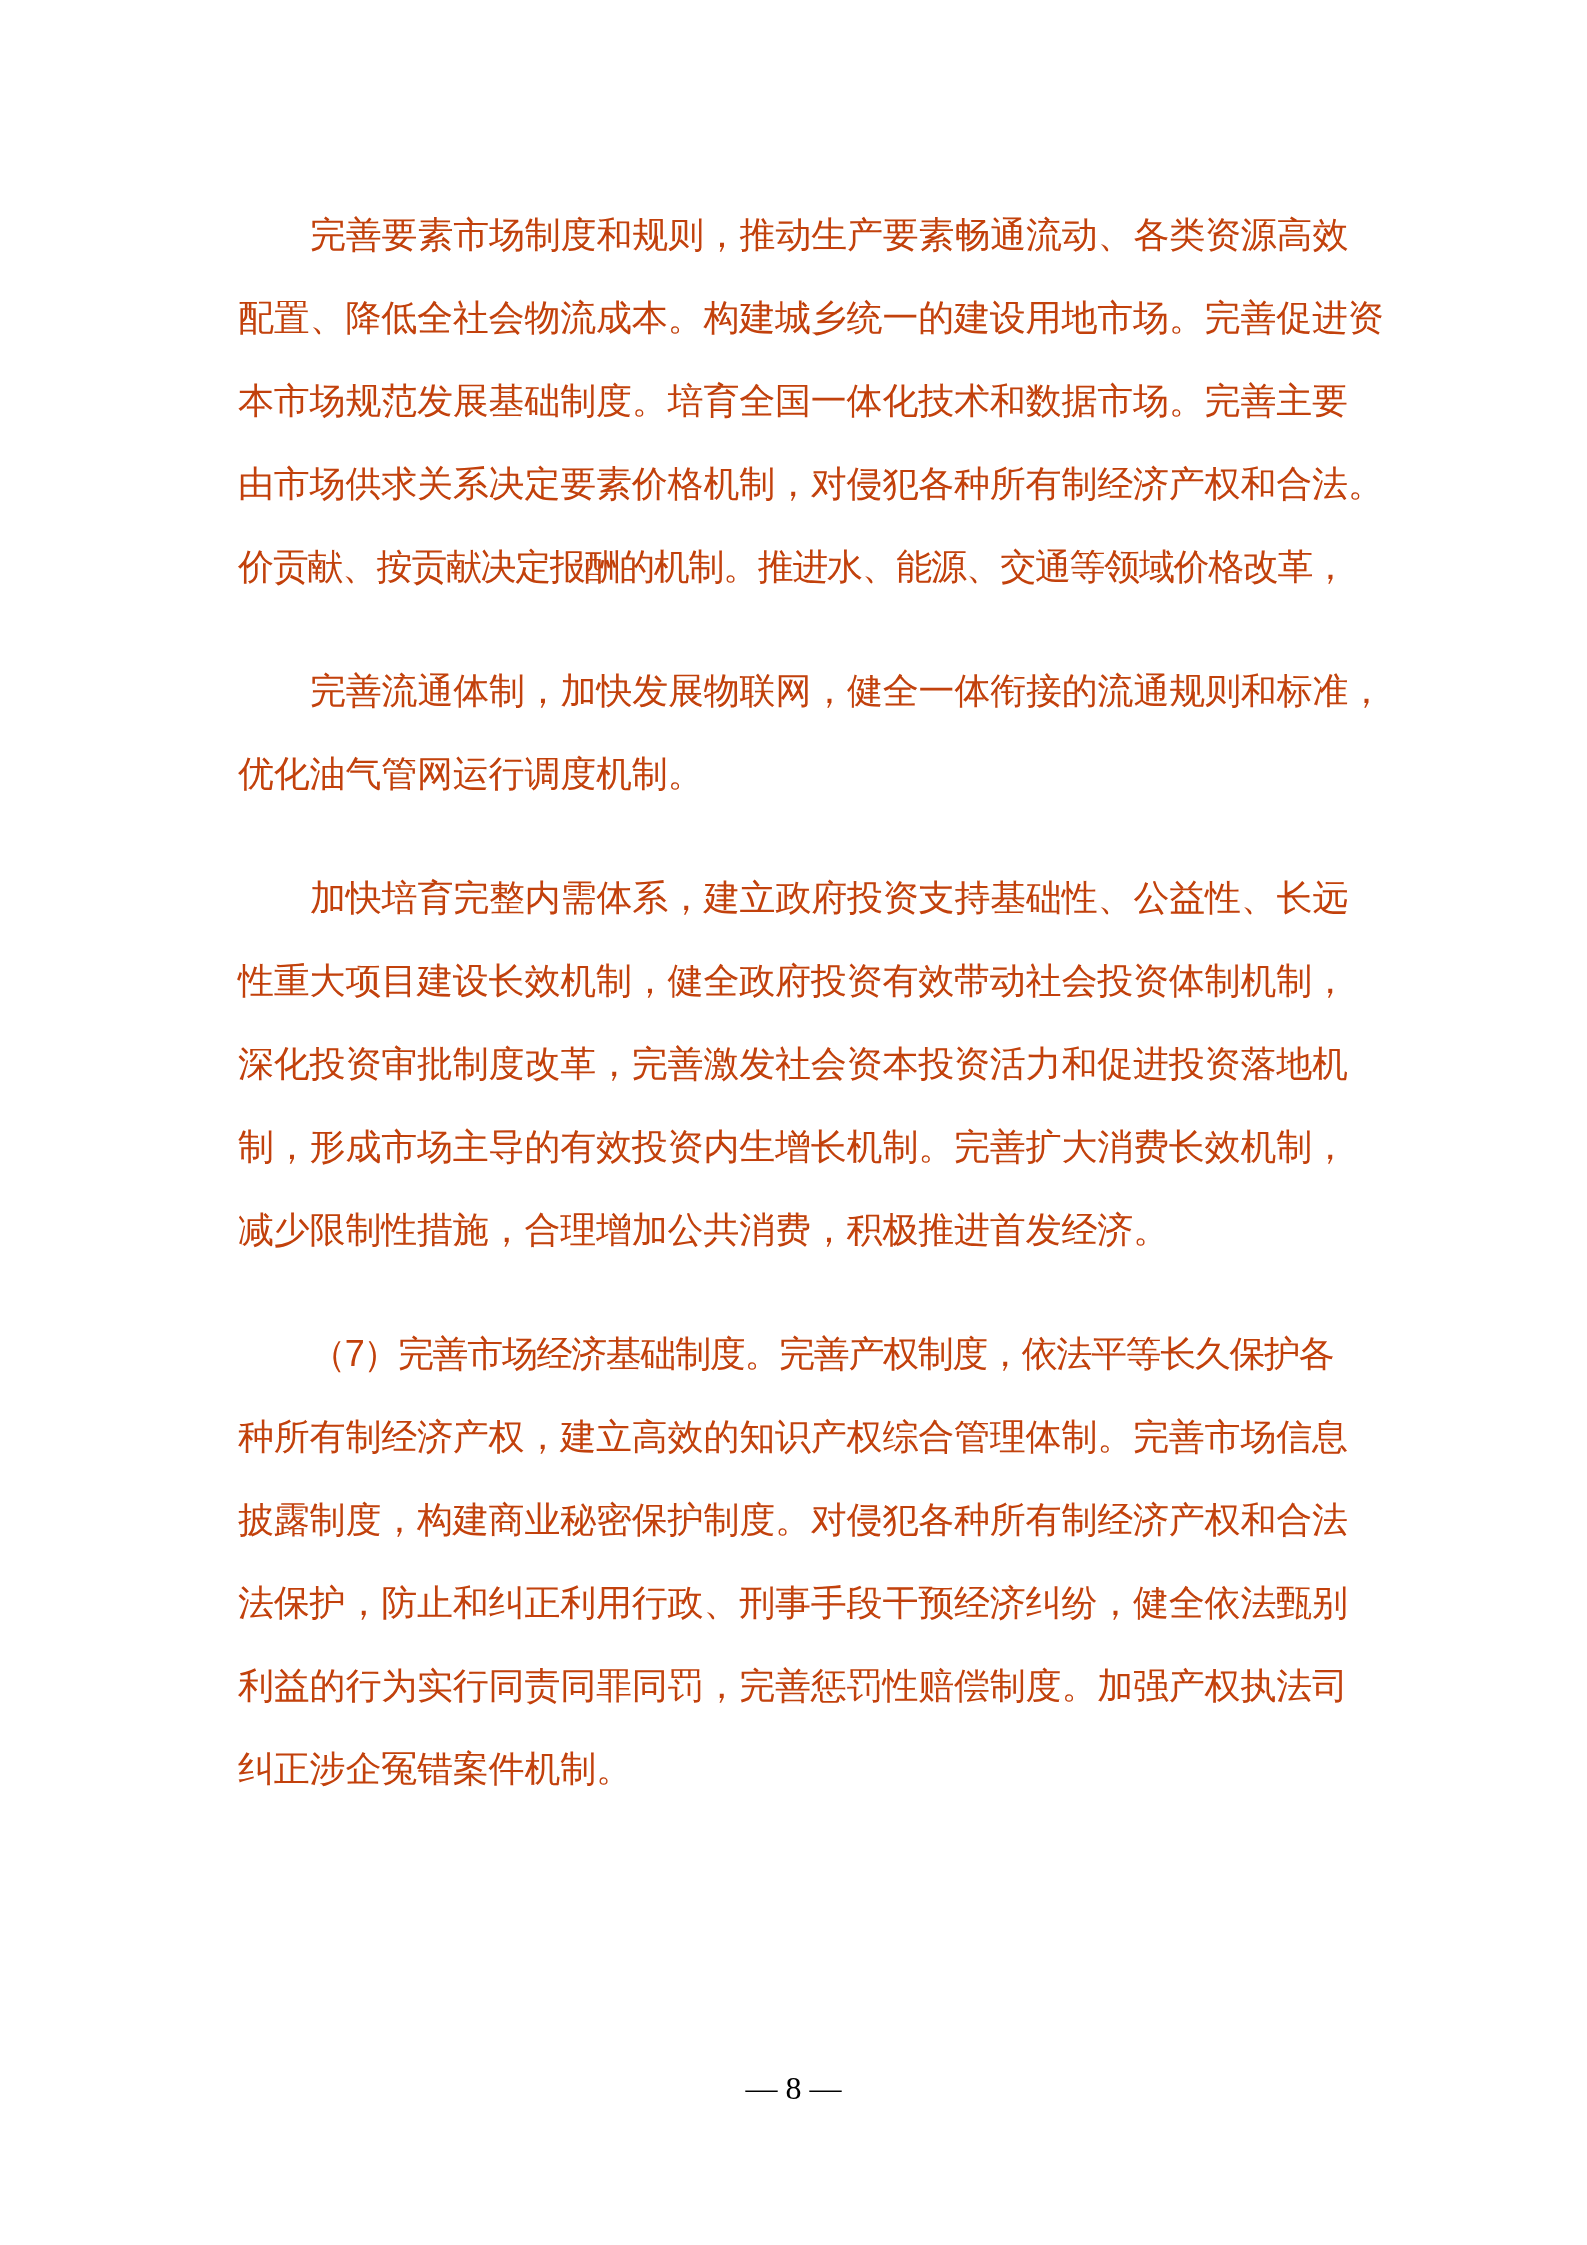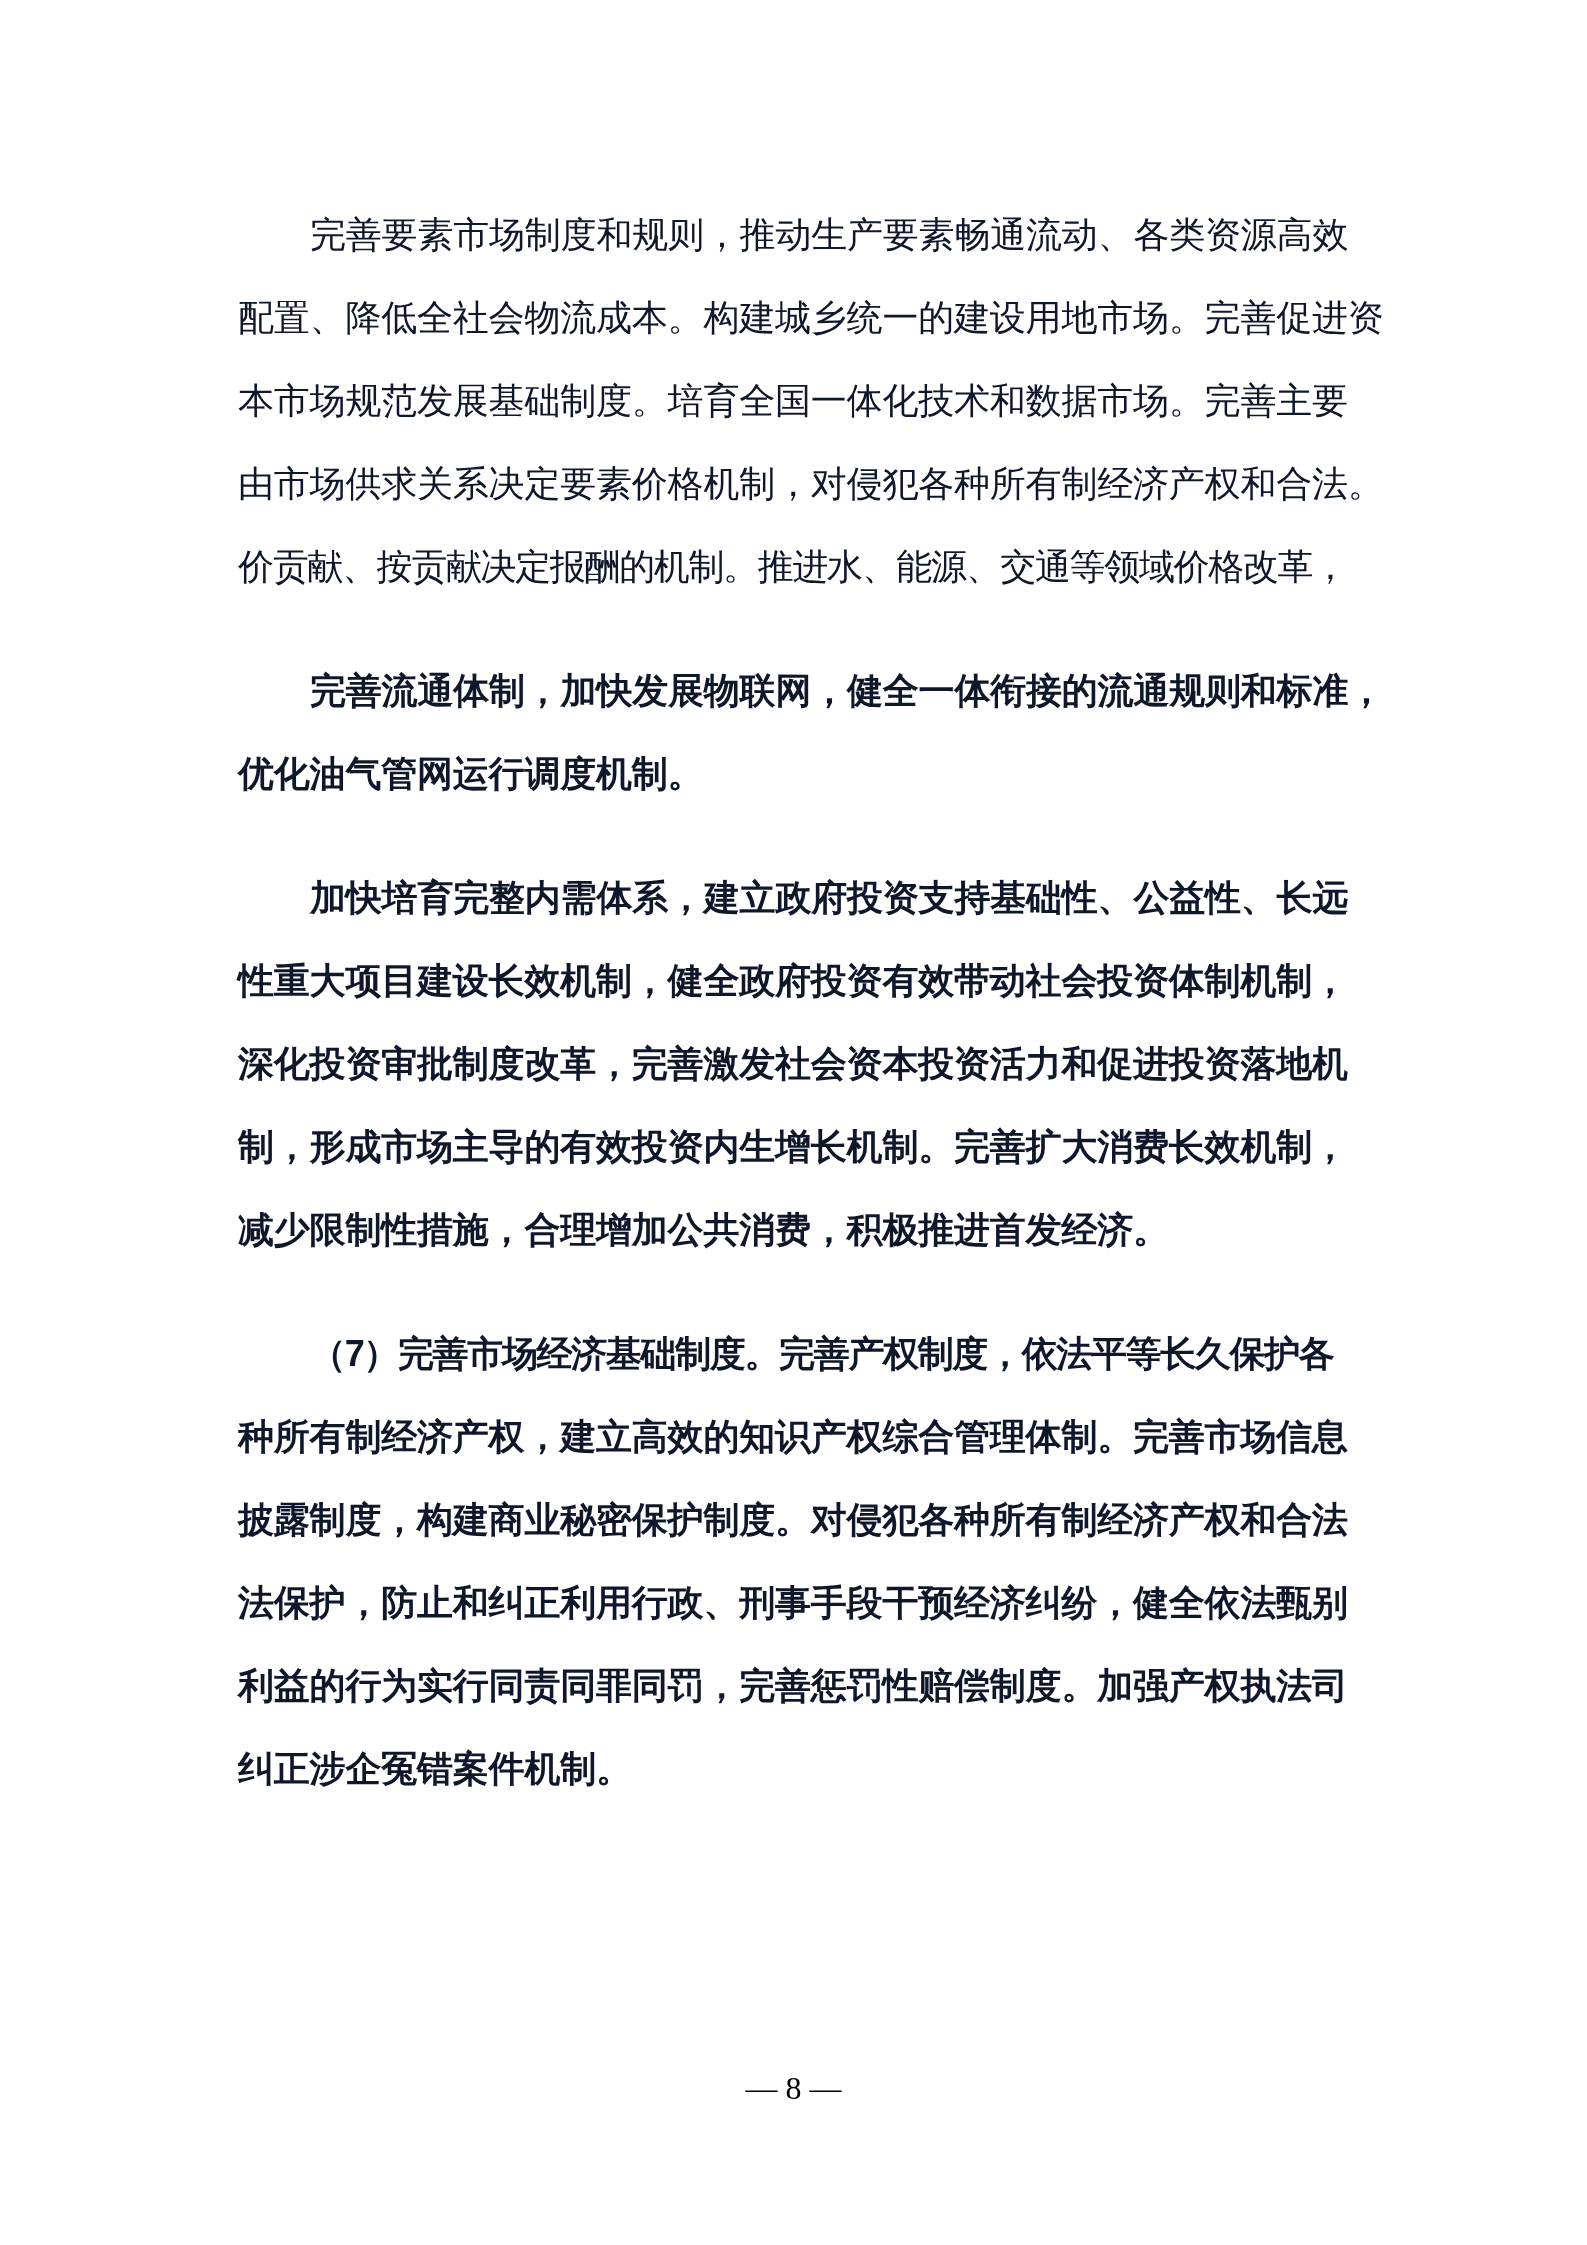"完善要素市场制度和规则，推动生产要素畅通流动、各类资源高效" .doc-body { color: #0f172a -> #c2410c }
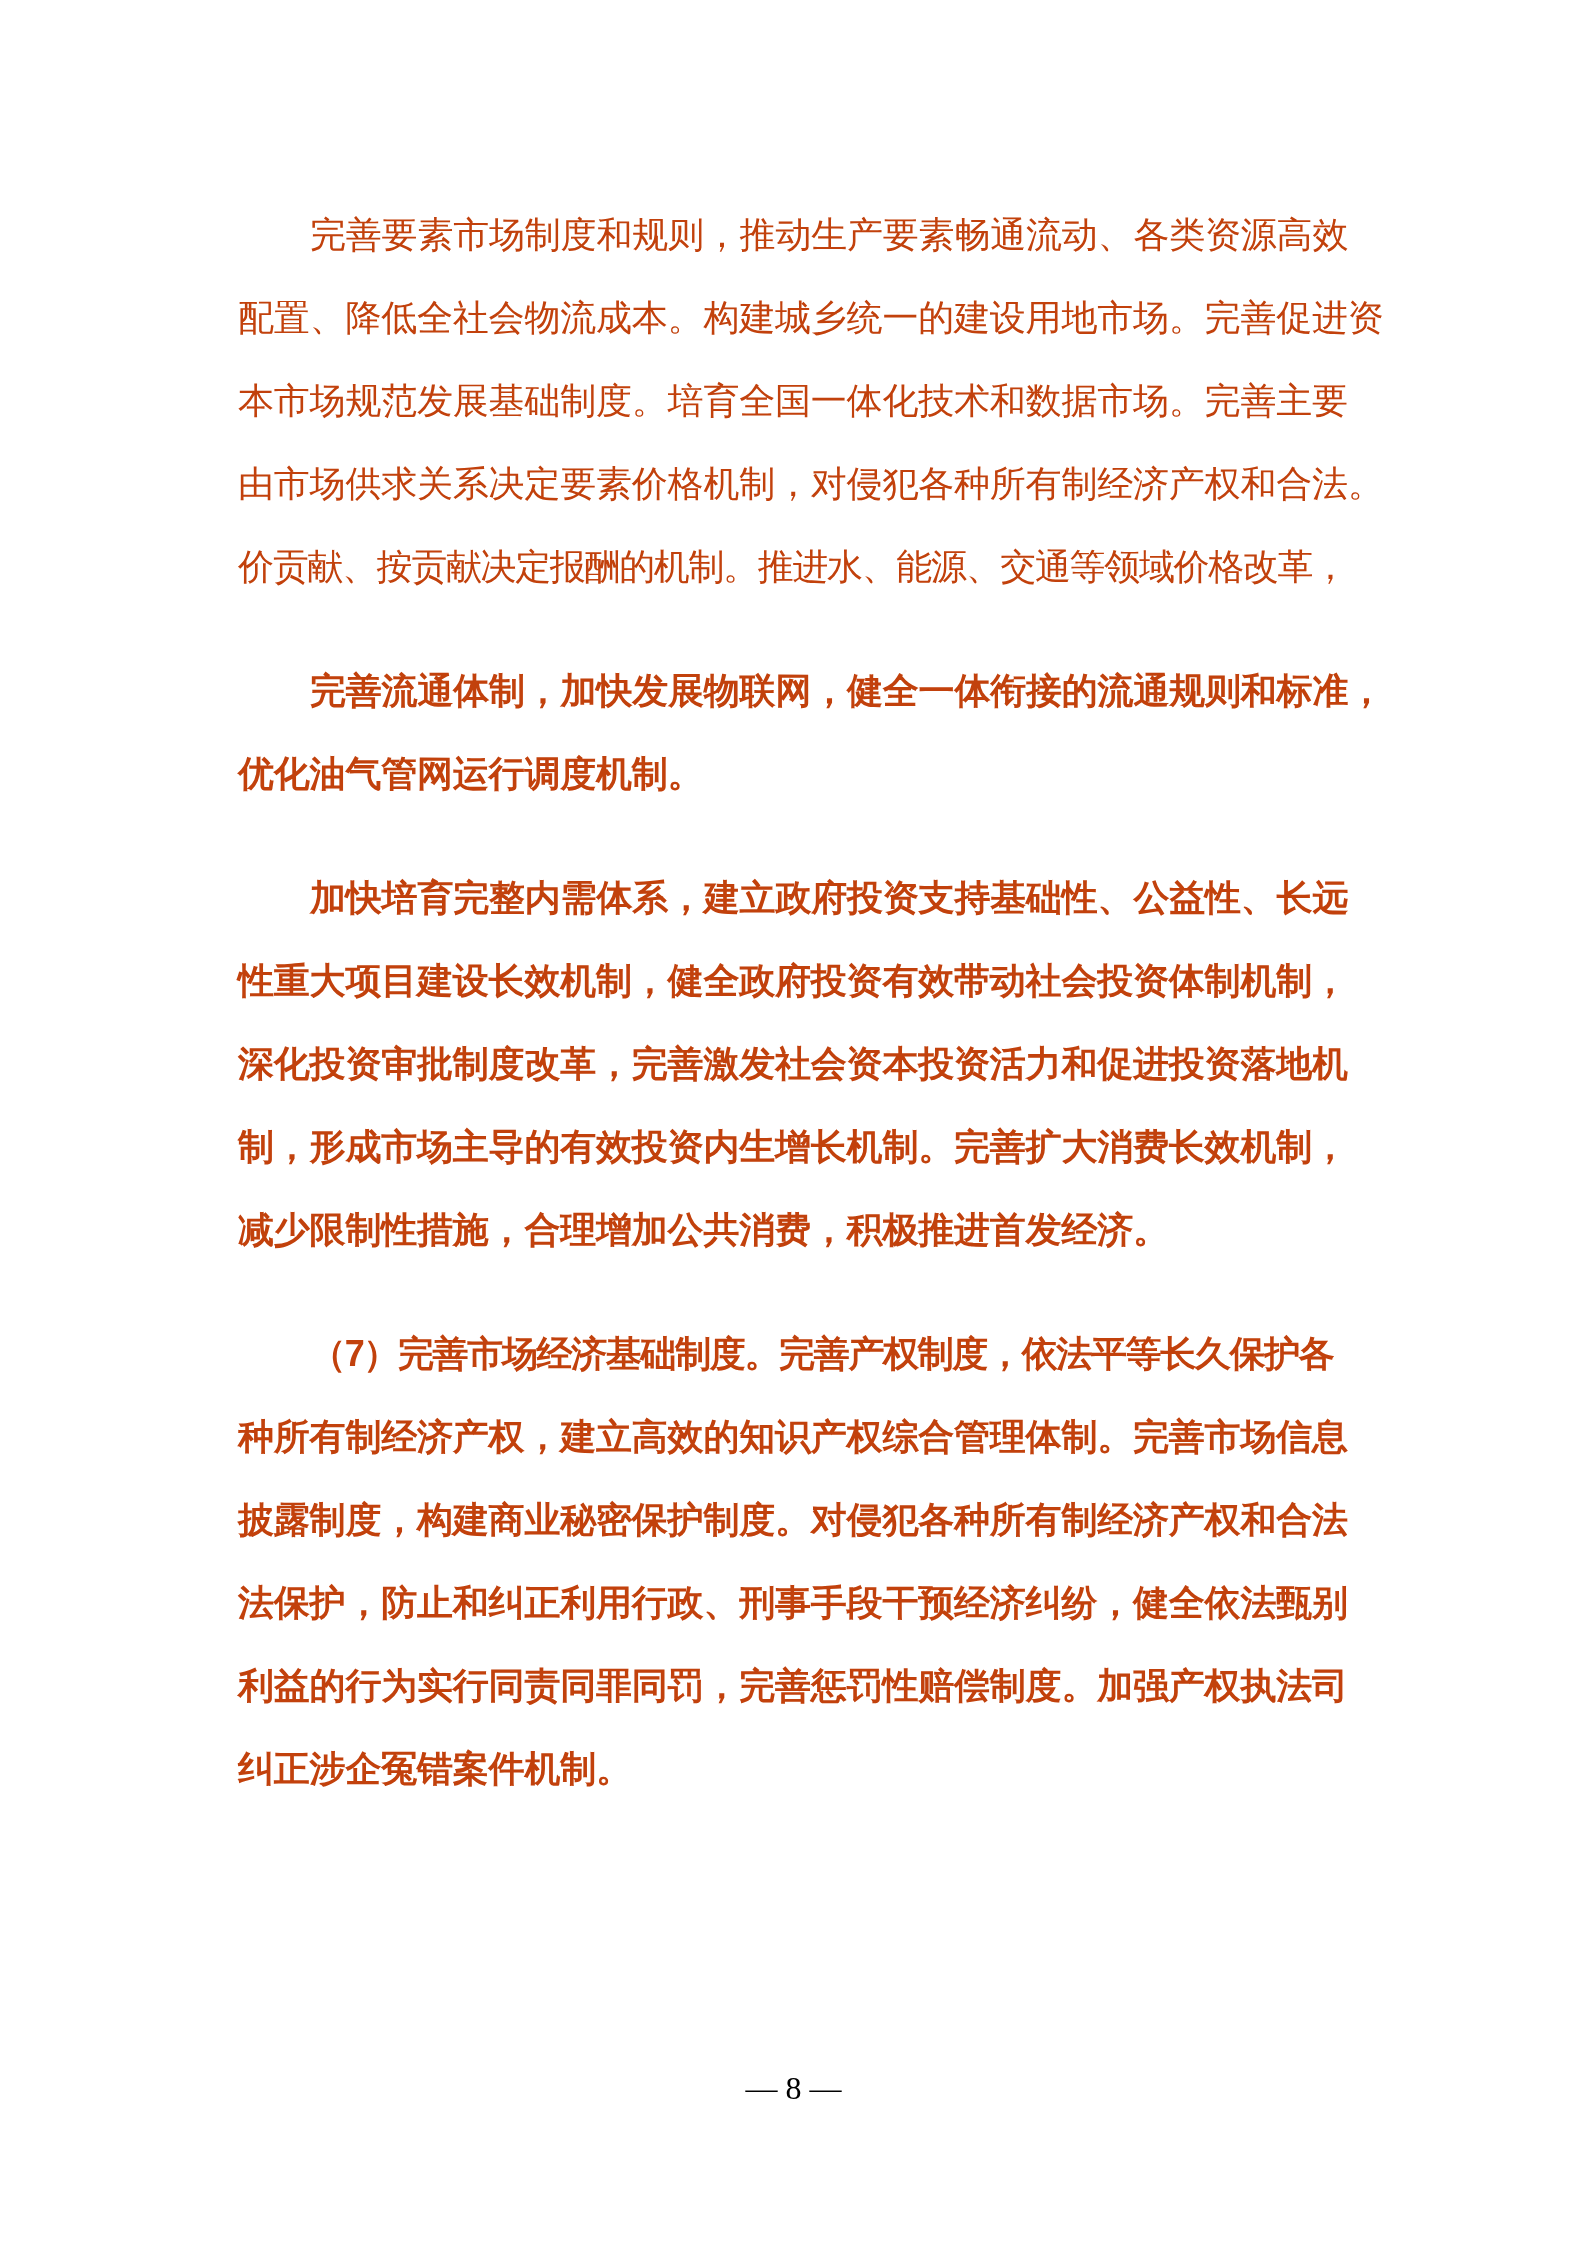"完善流通体制，加快发展物联网，健全一体衔接的流通规则和标准，" .para + .para { font-weight: bold -> none }
